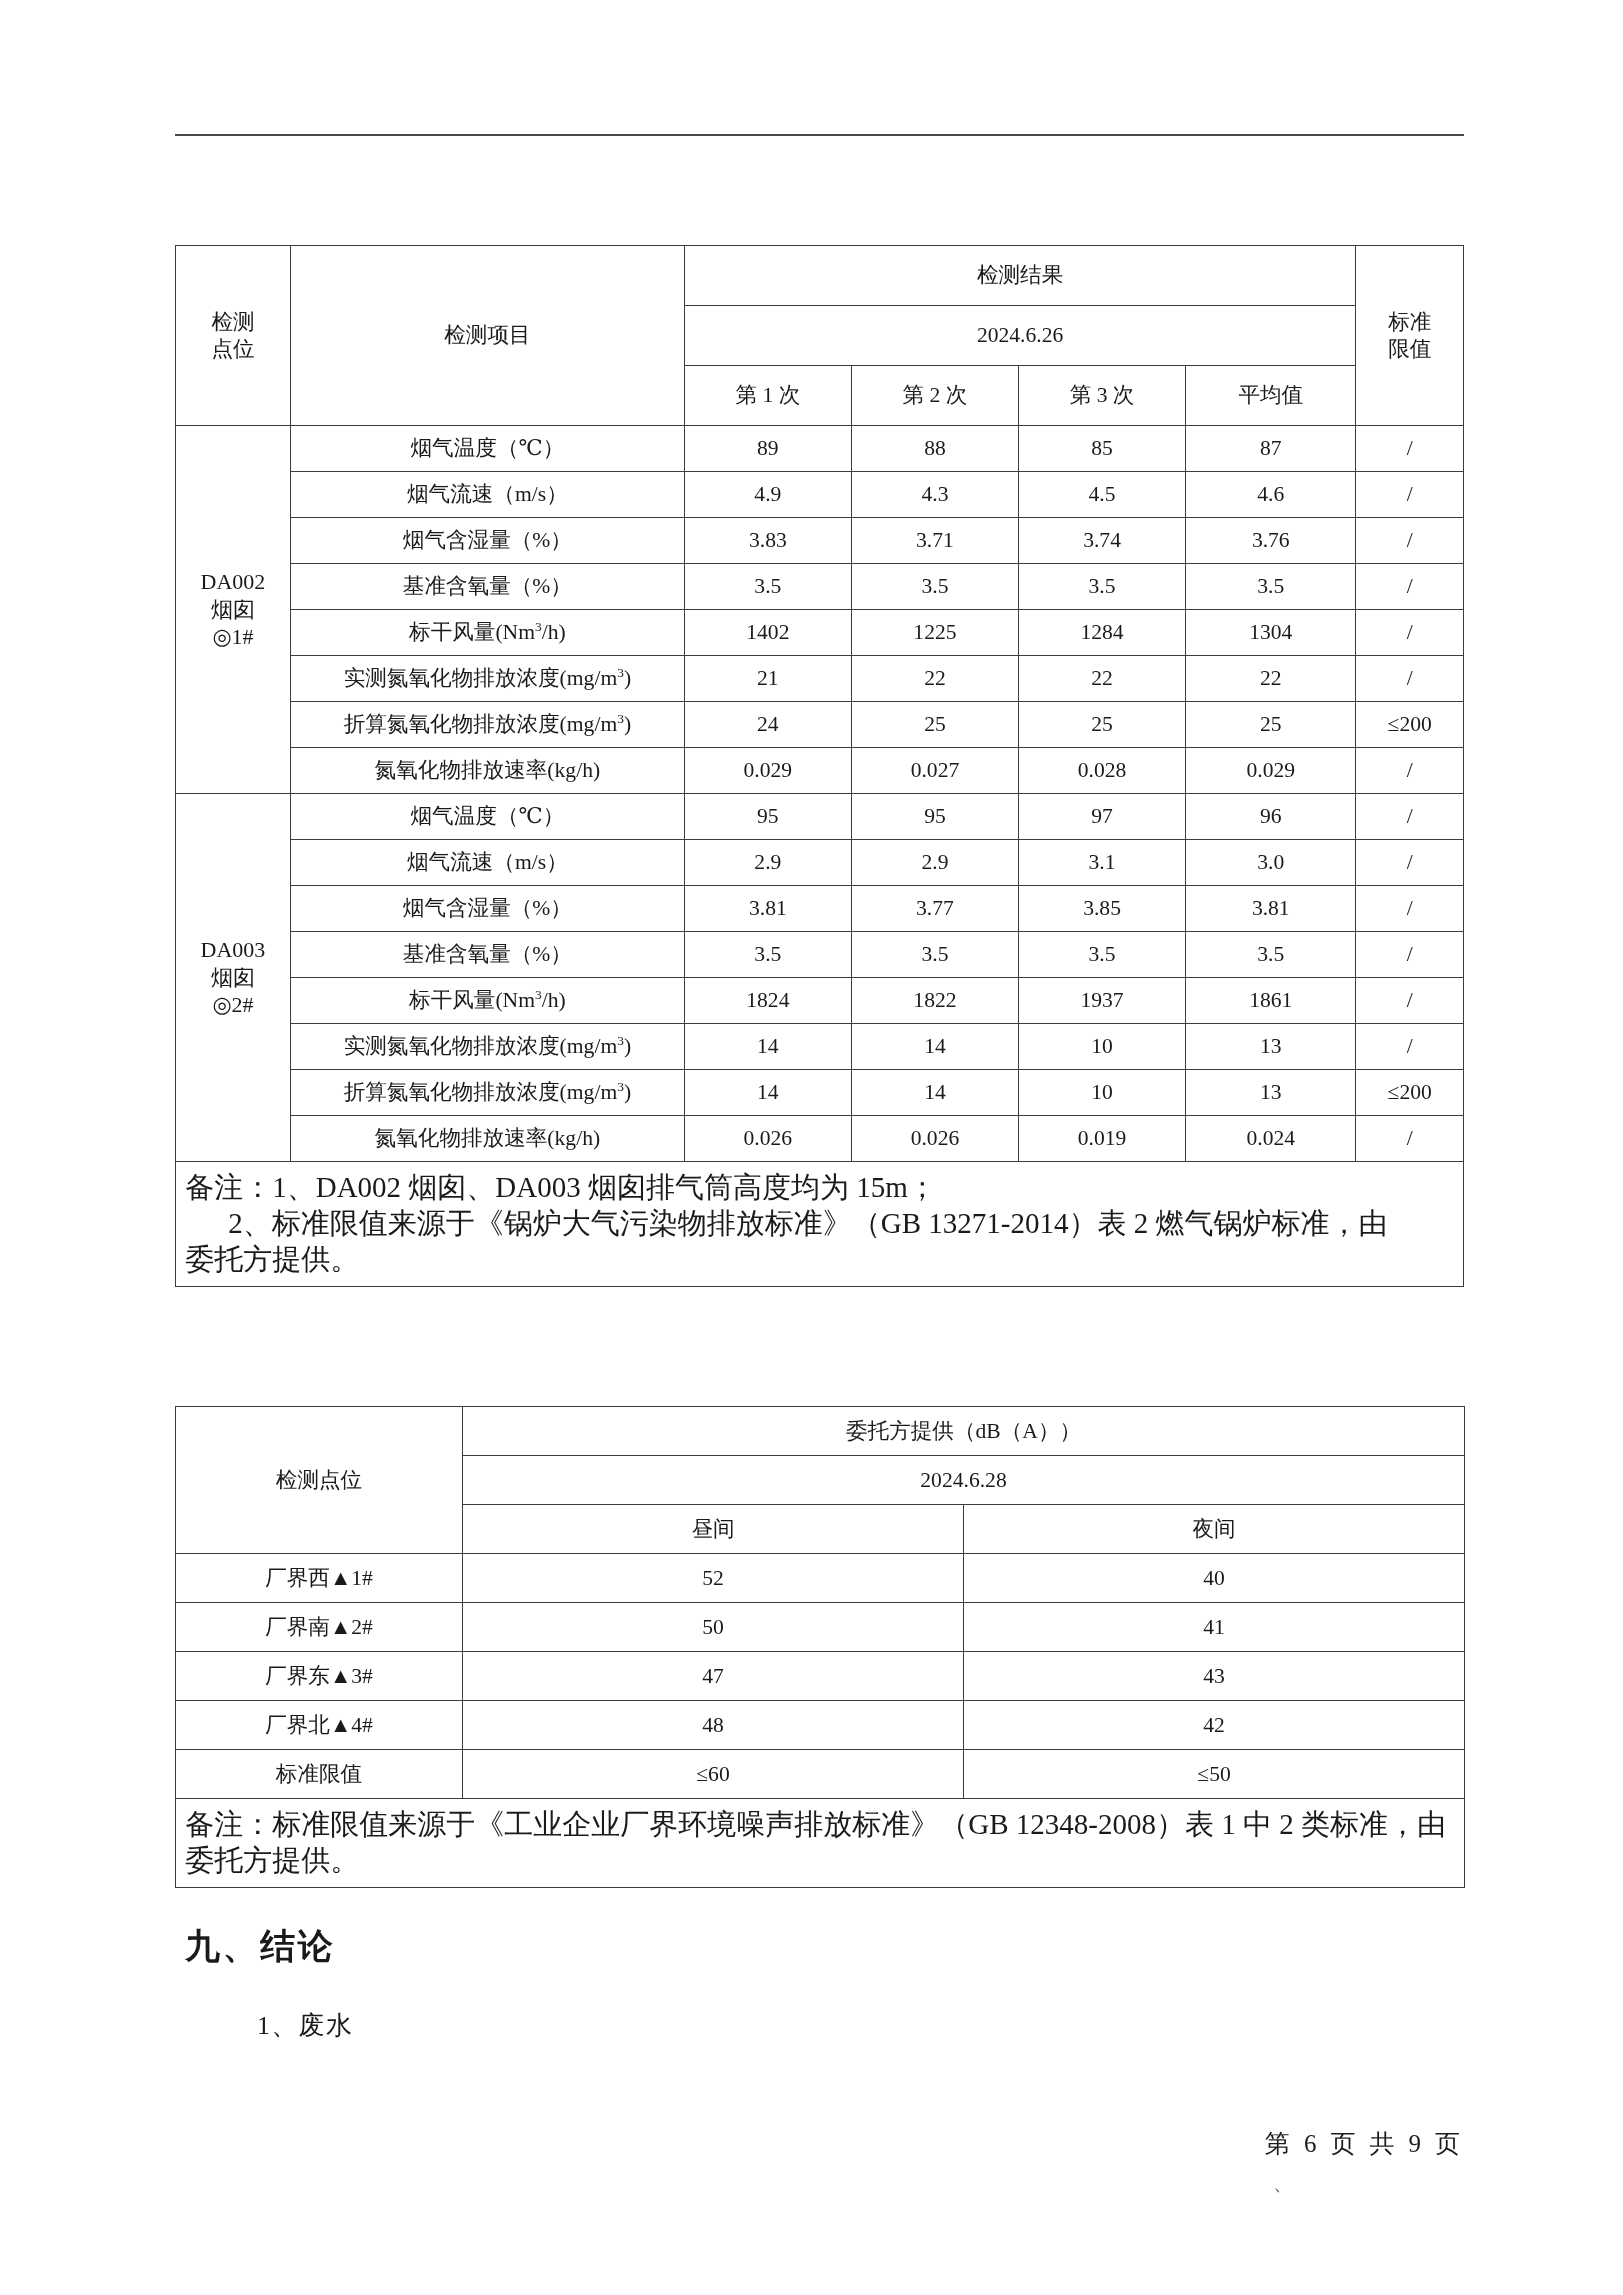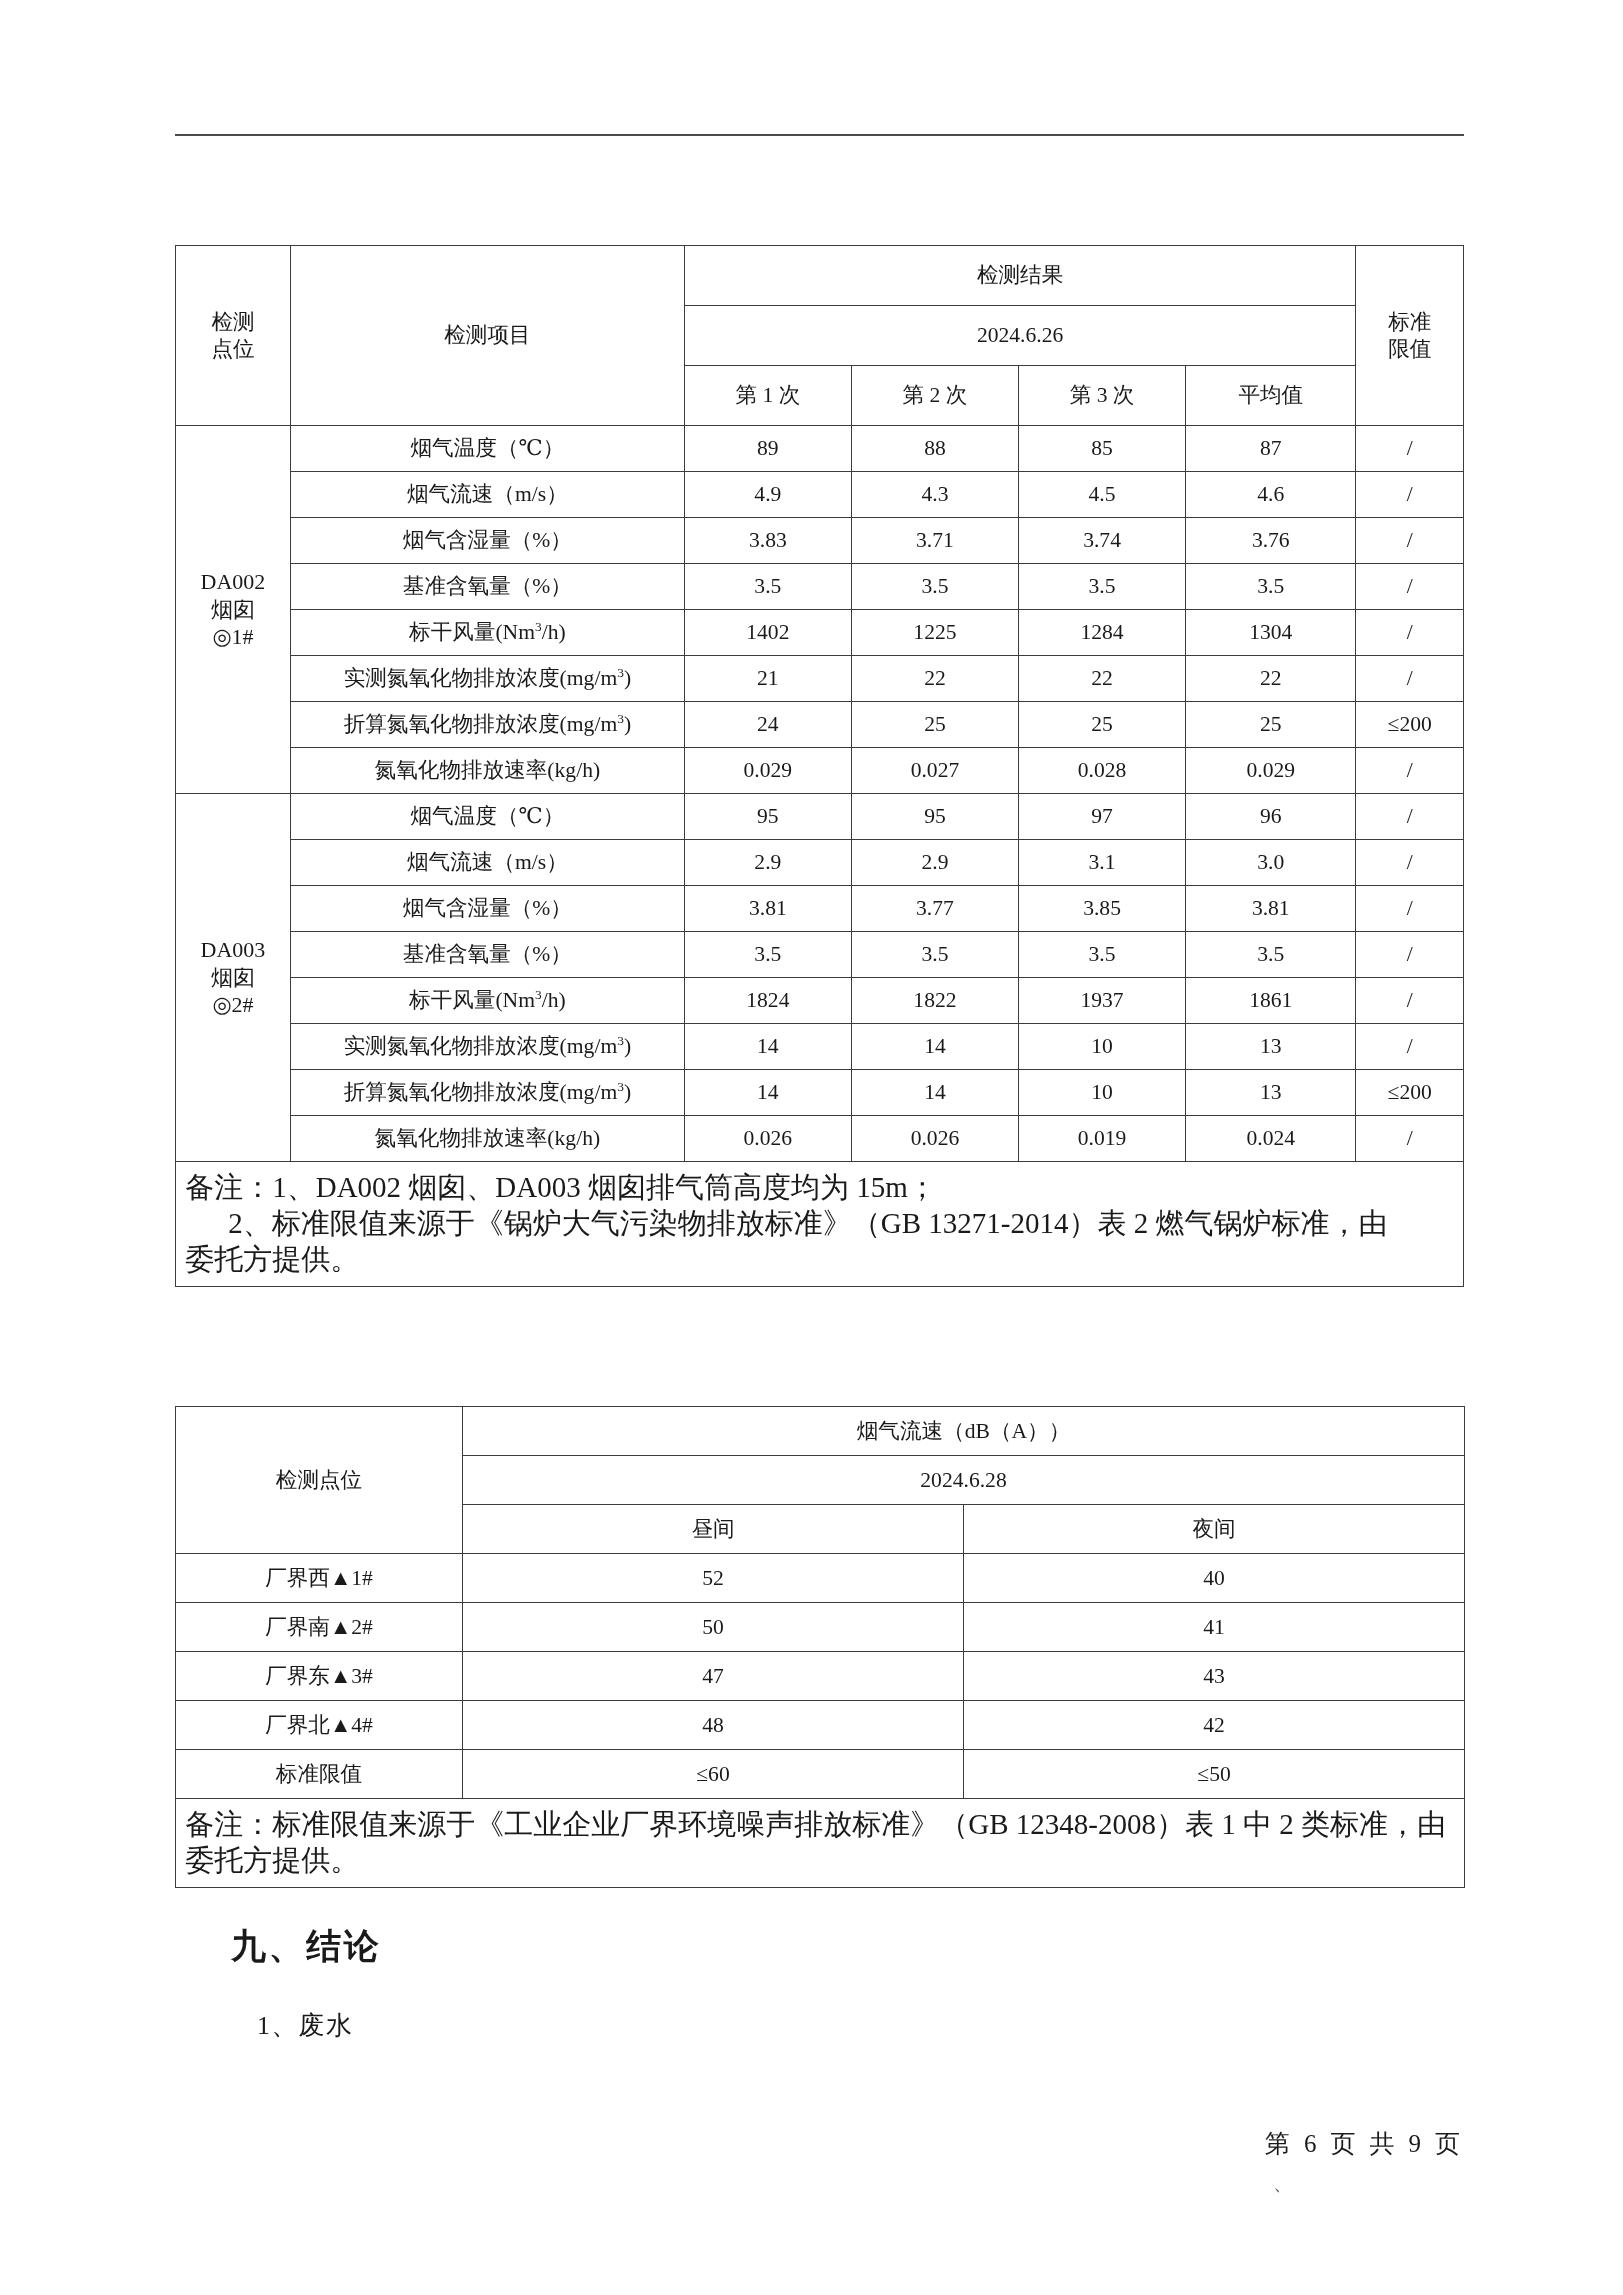"烟气流速（dB（A））" td.cell-bold { text: 烟气流速 -> 委托方提供 }
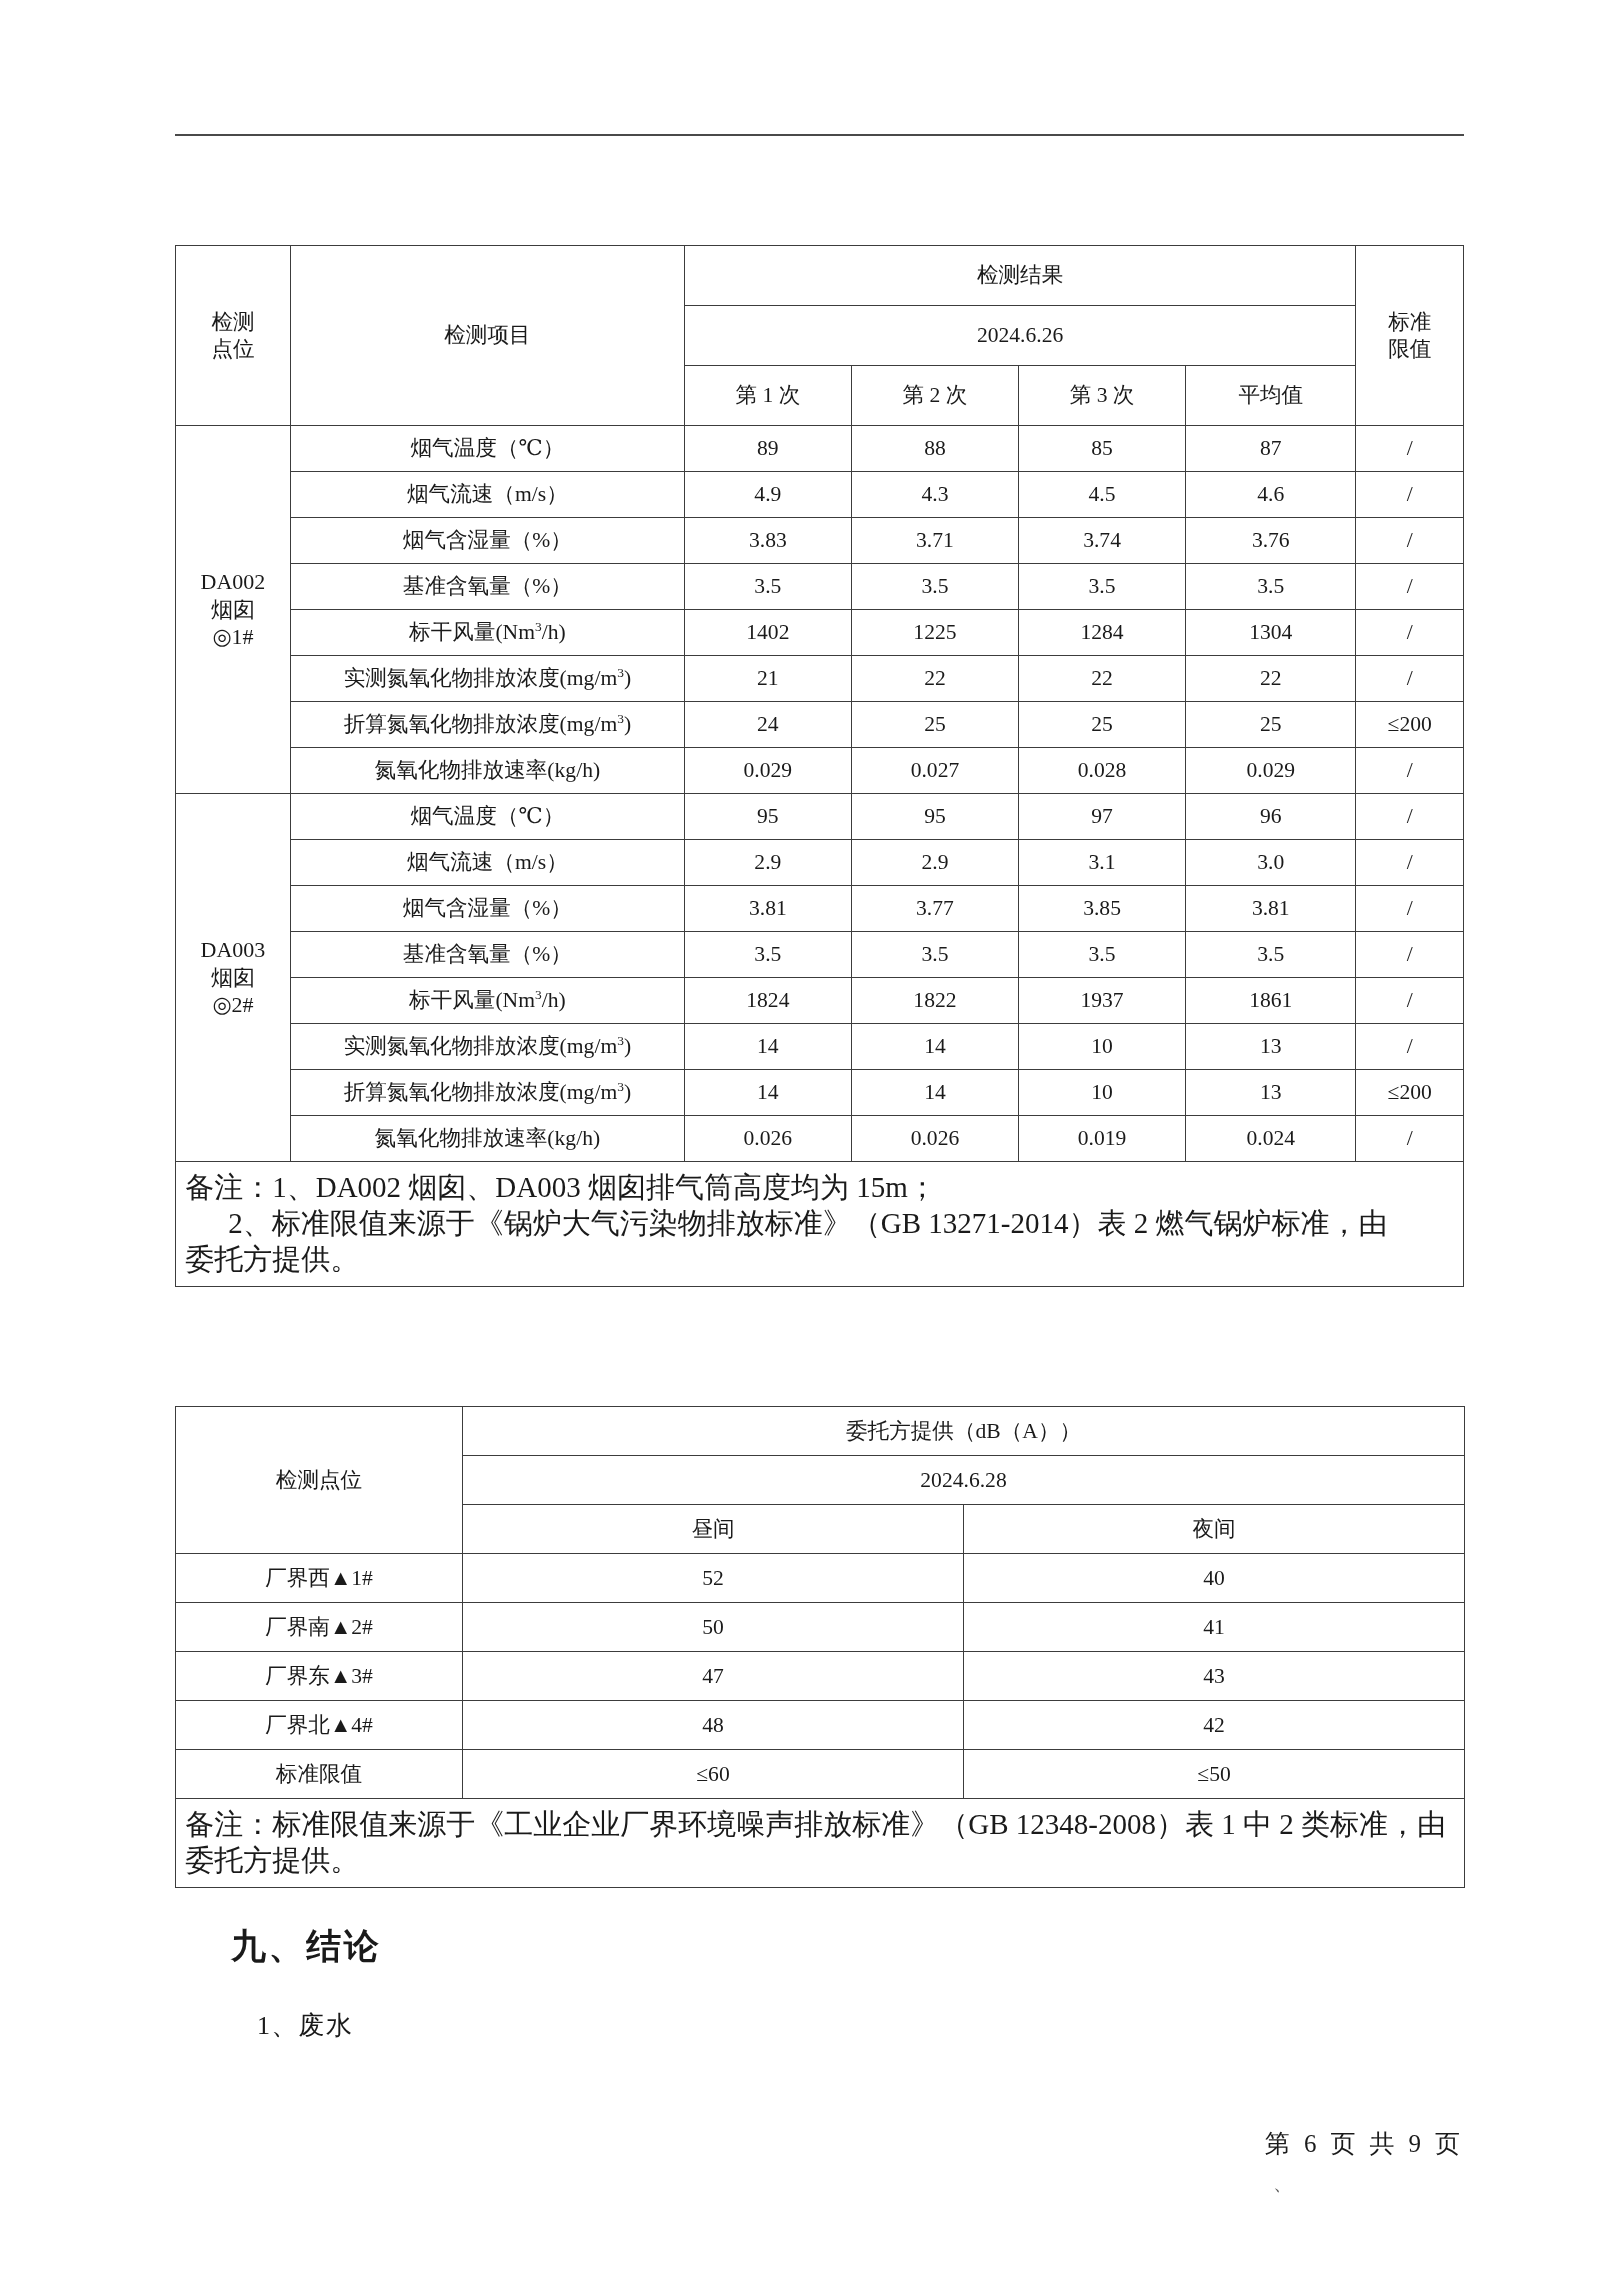"九、结论" .conclusion-h { margin-left: 46px -> none }
